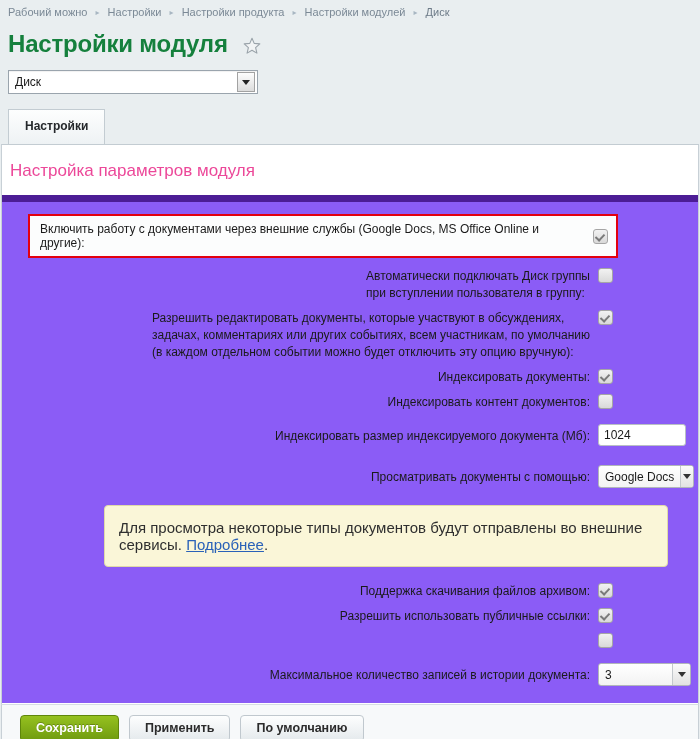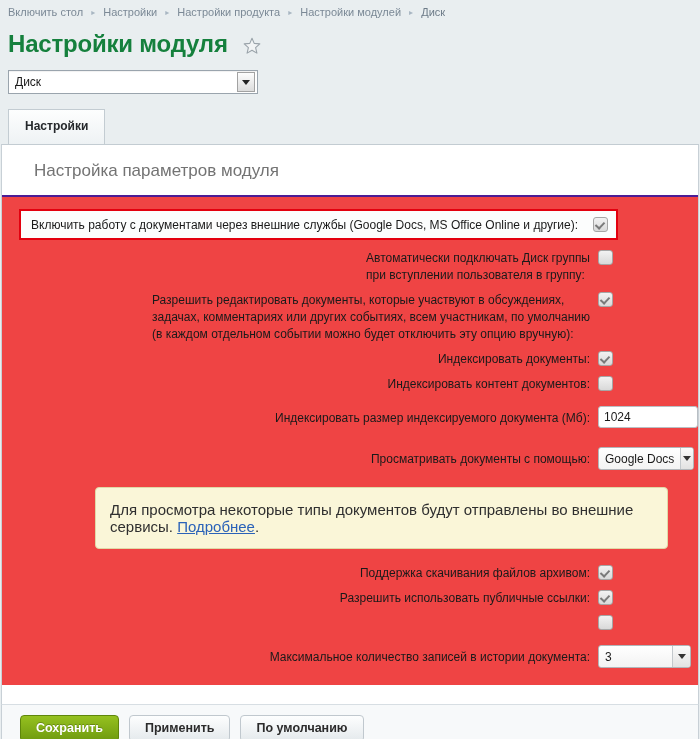"Включить стол" a.crumb { text: Включить стол -> Рабочий можно }
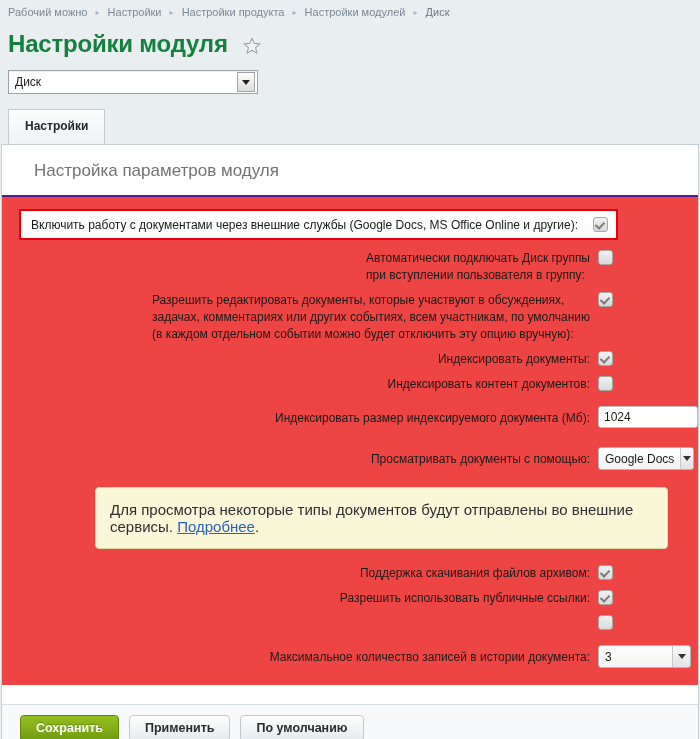"Настройка параметров модуля" .content-title { color: #737373 -> #ec4899; padding: 16px 0 14px 32px -> 16px 0 14px 8px }
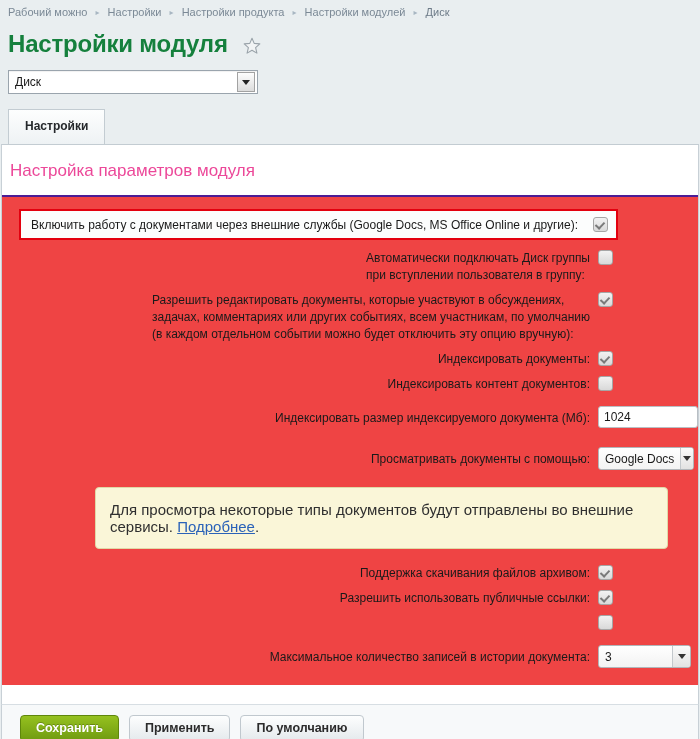"Включить работу с документами через" .form-area { background: #ef4444 -> #8b5cf6; border-top: 2px solid #4c1d95 -> 7px solid #4c1d95; padding: 10px 0 12px 3px -> 10px 0 12px 12px }
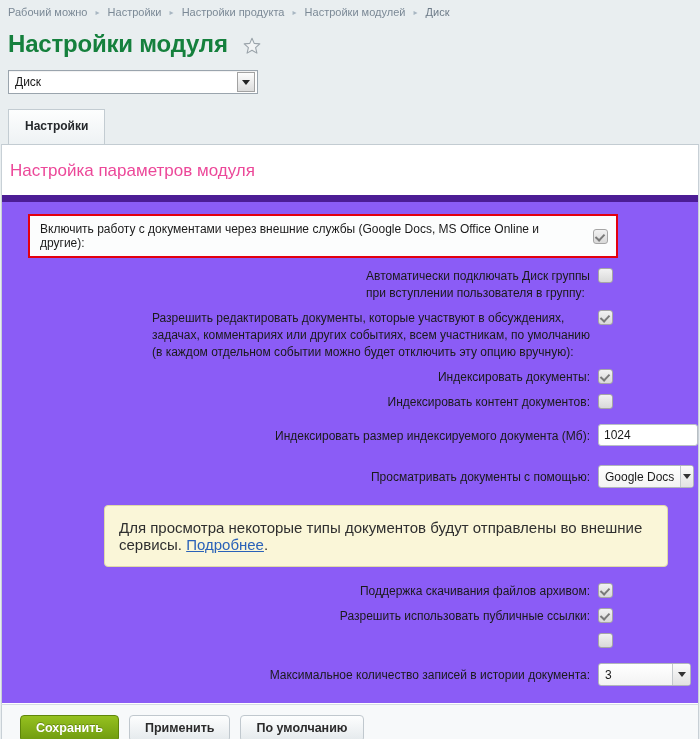"1024" .txt-input { width: 100px -> 88px }
